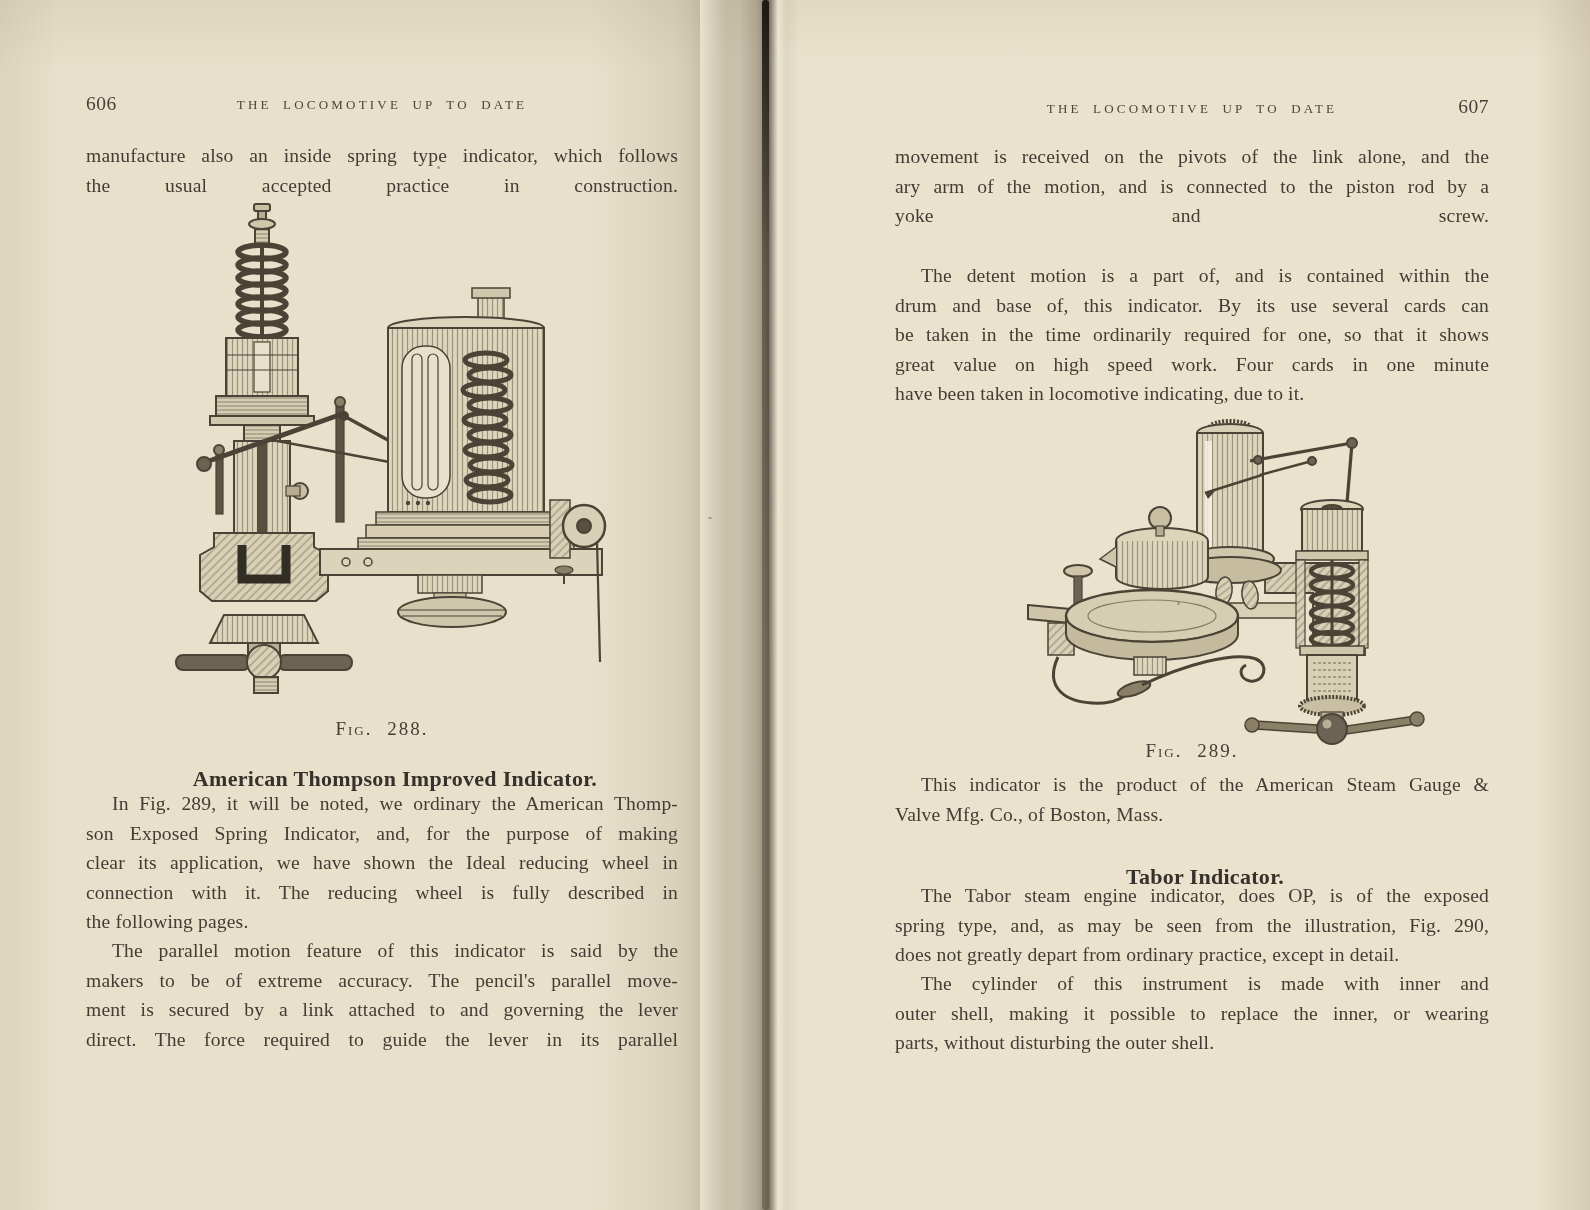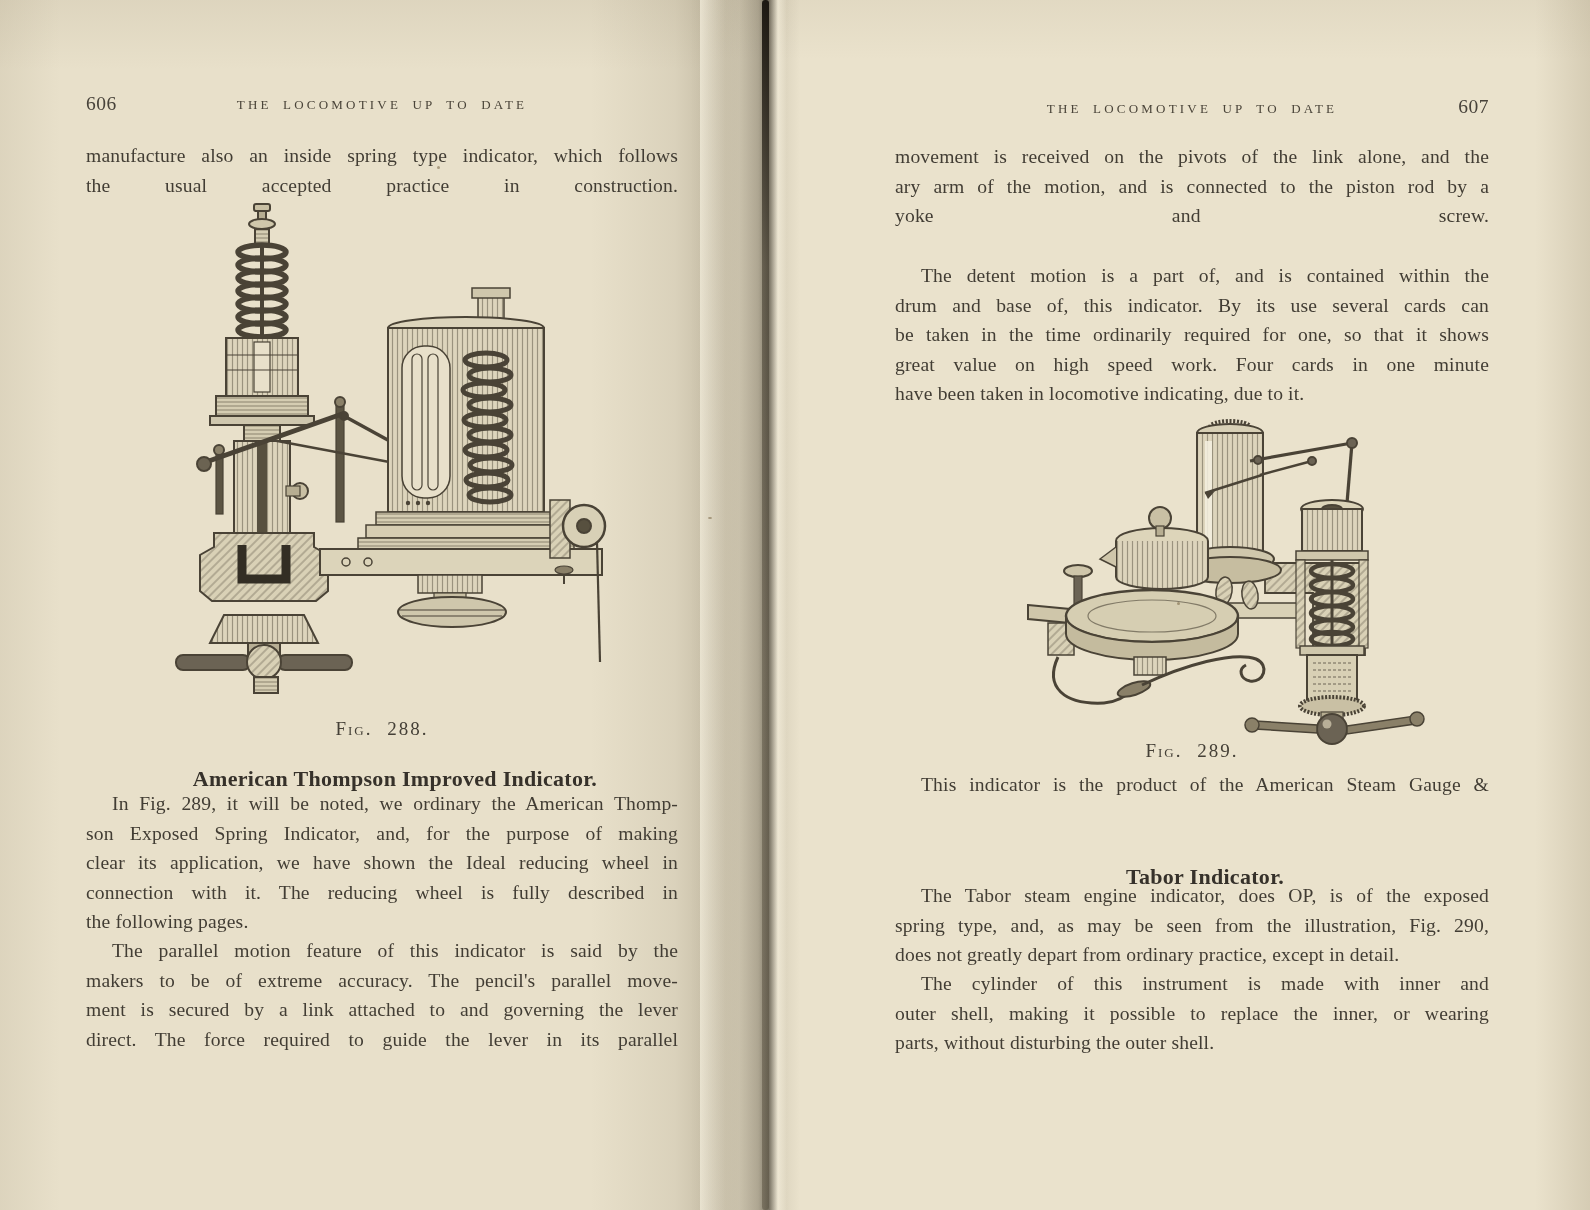"Valve Mfg. Co., of Boston," div.tline { html: none -> <div>Valve Mfg. Co., of Boston, Mass.</div> }
